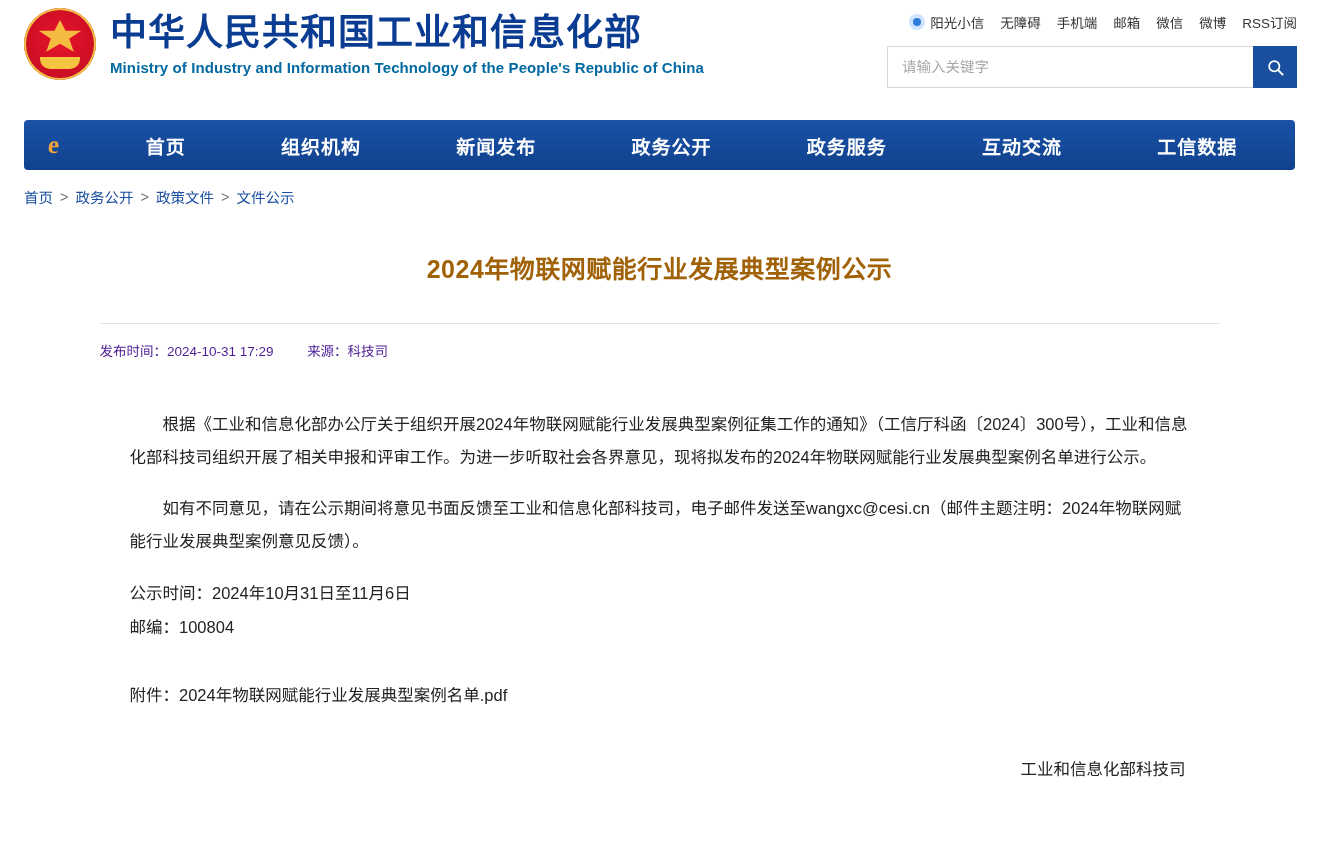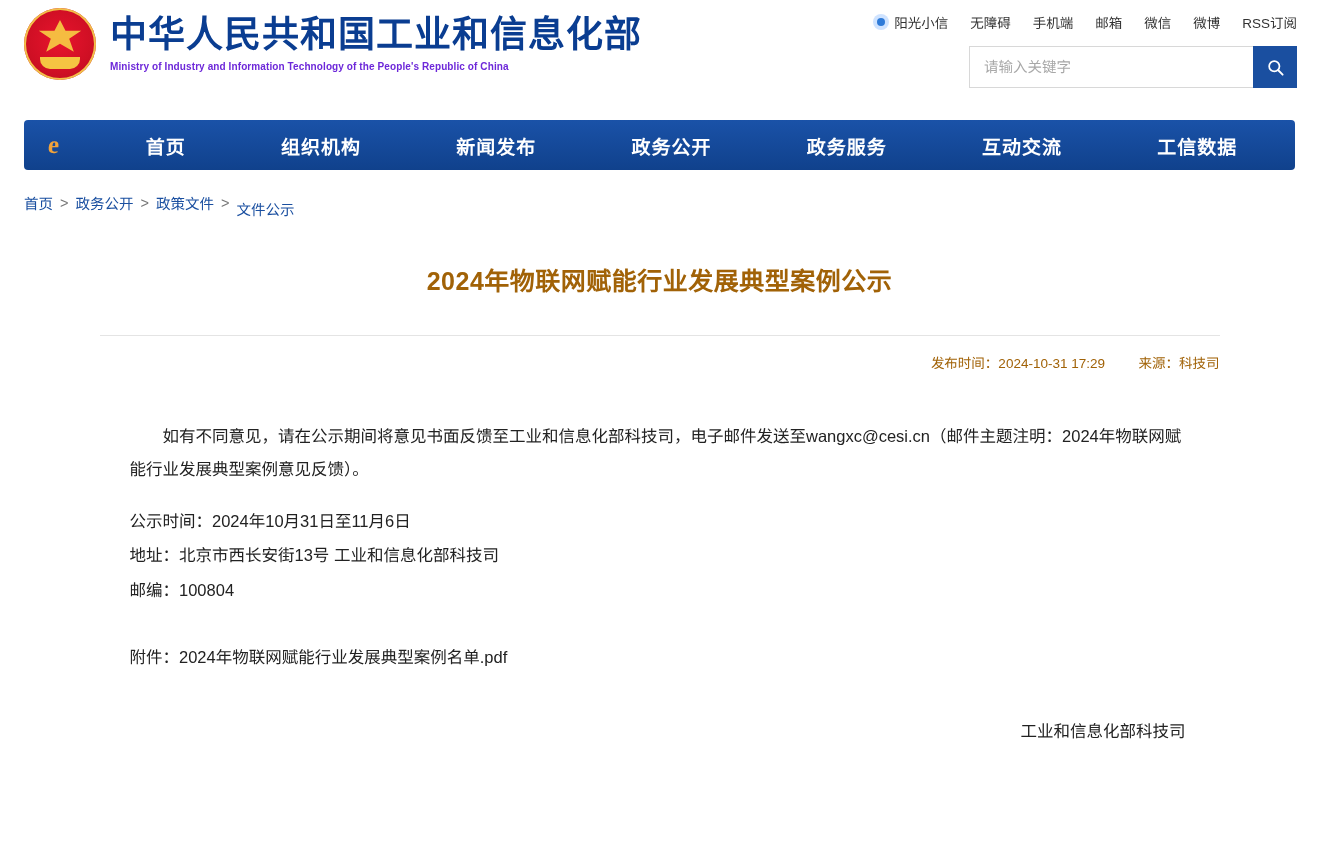"无障碍" .top-links .tl { margin-left: 22px -> 16px }
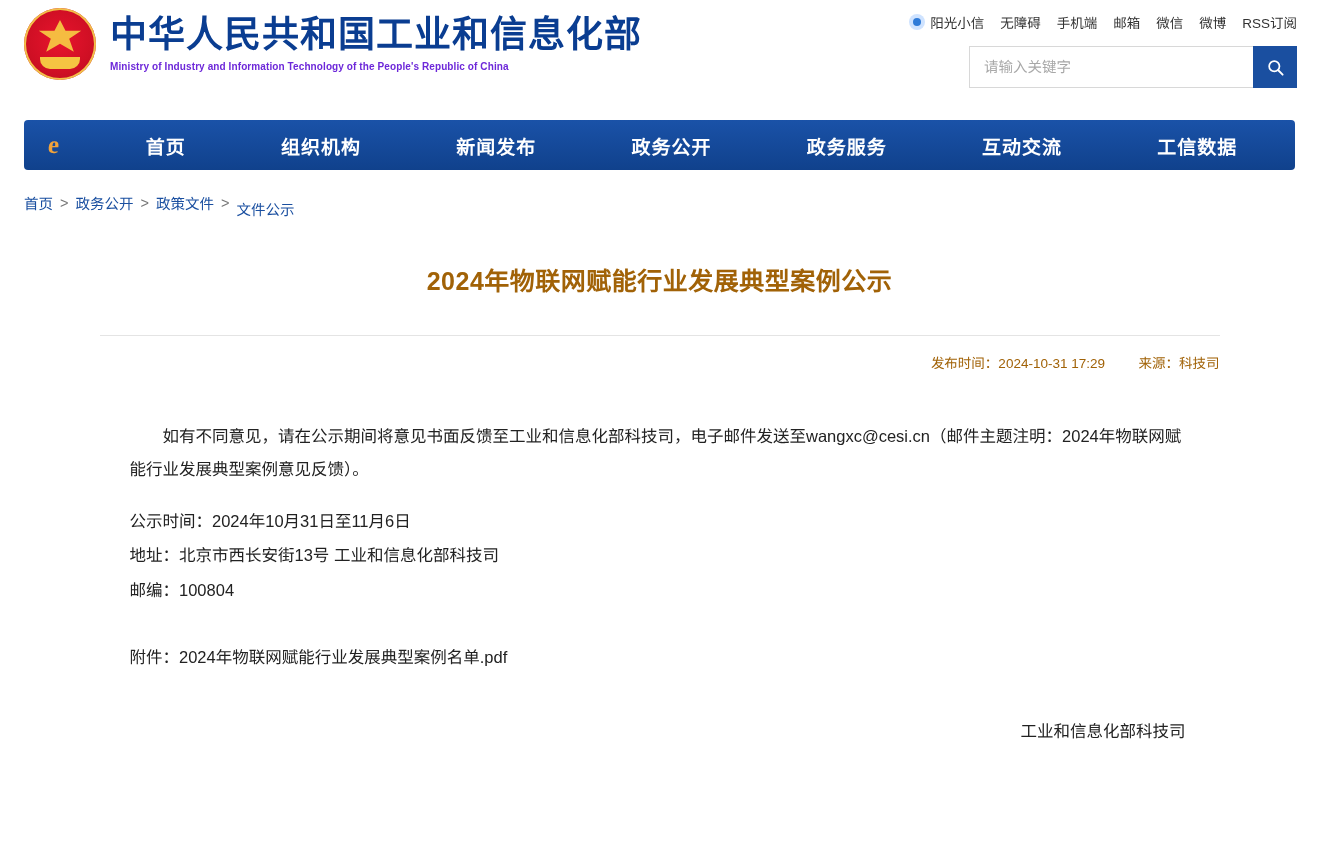"Ministry of Industry and Information" .brand-en { color: #6d28d9 -> #0369a1; font-size: 10px -> 15px }
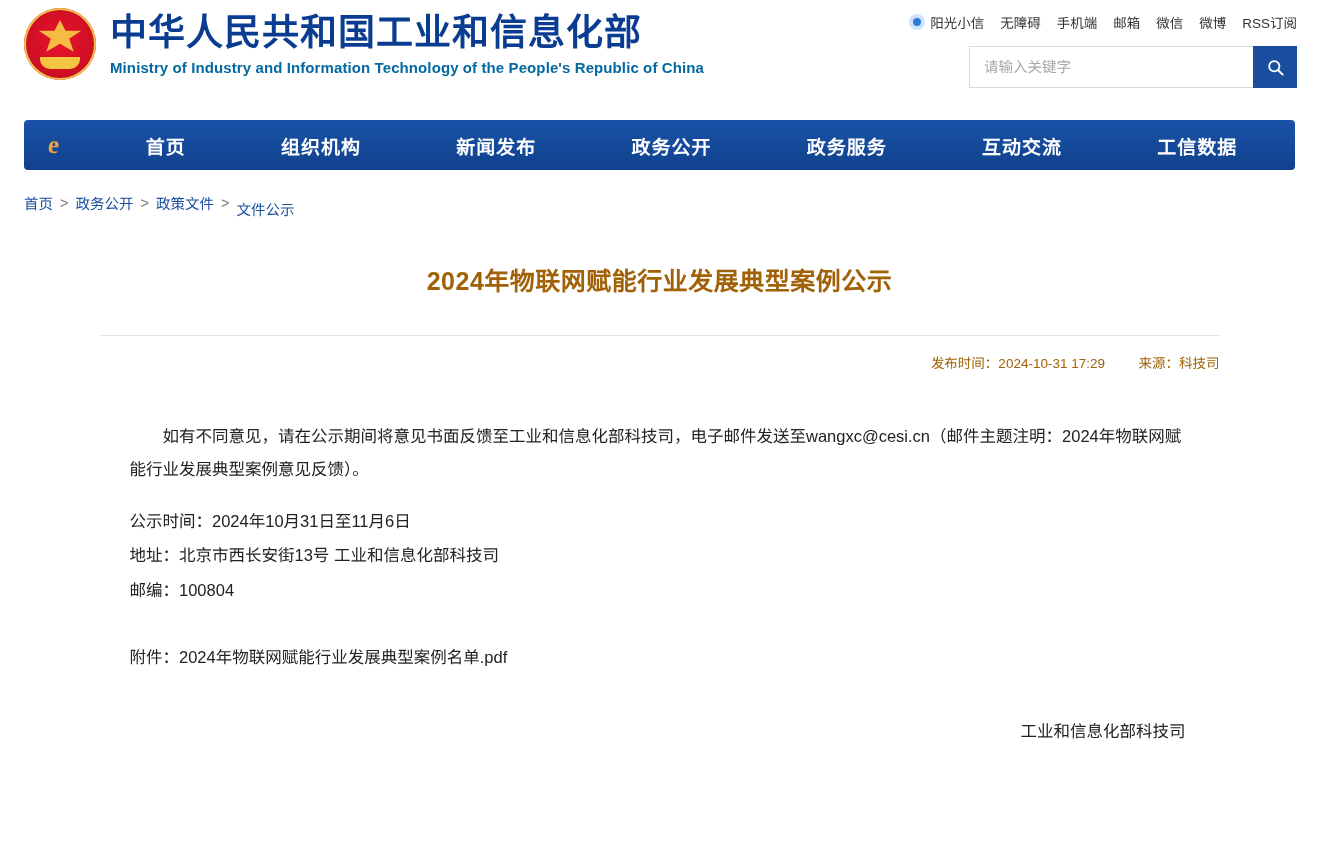"请输入关键字" .search-wrap { width: 328px -> 410px }
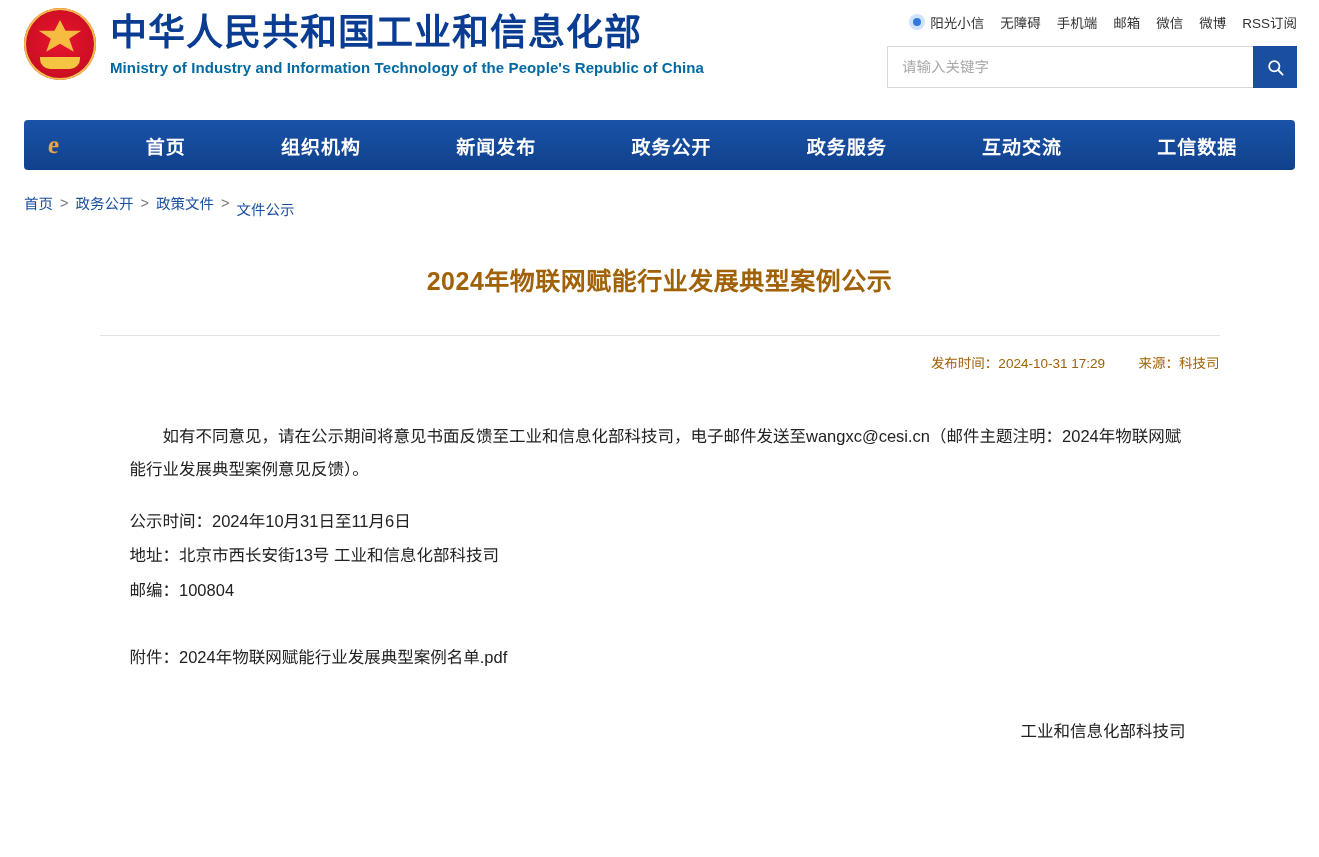"文件公示" .breadcrumb .crumb.current { margin-top: 12px -> none }
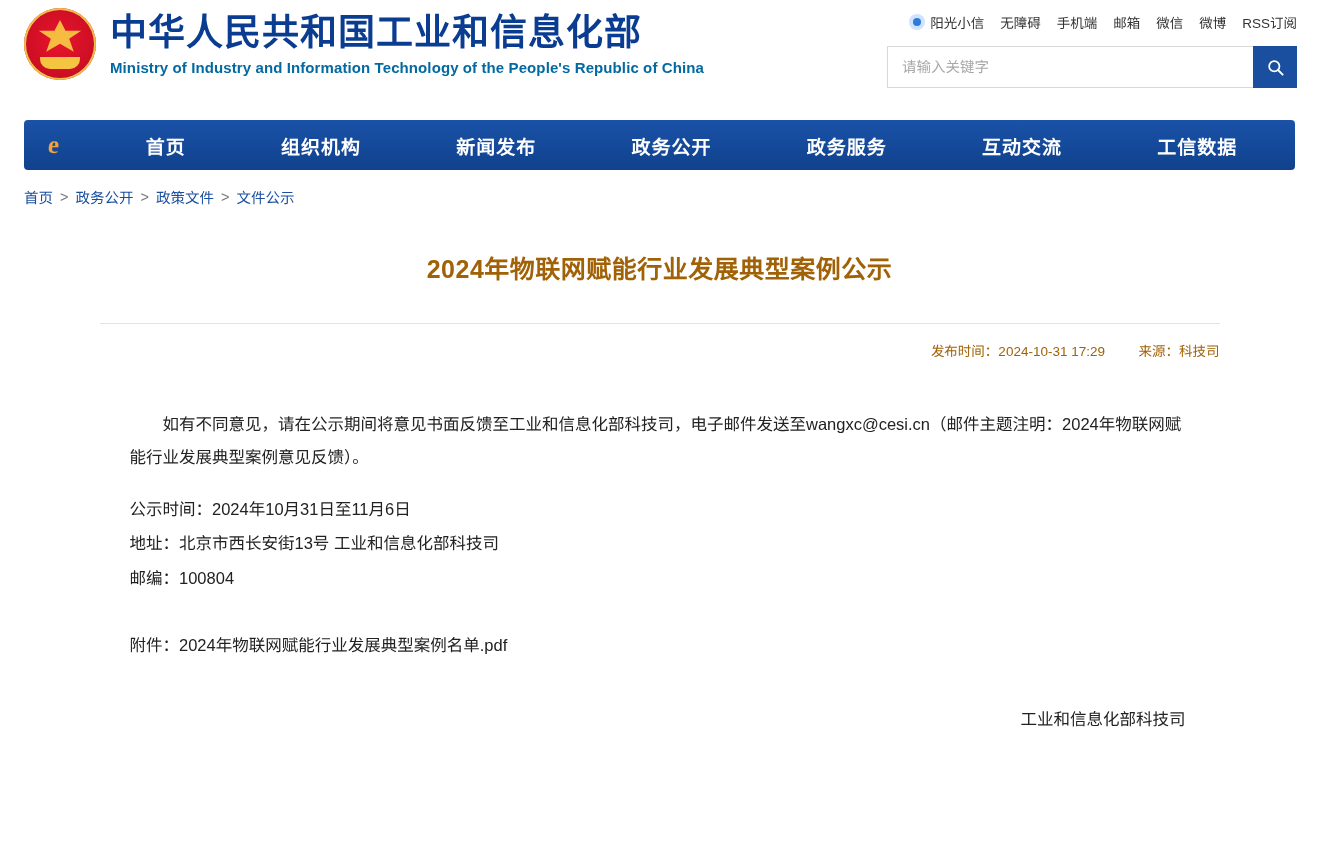"发布时间：2024-10-31 17:29 来源：科技司" .meta { color: #a16207 -> #4c1d95; text-align: right -> left }
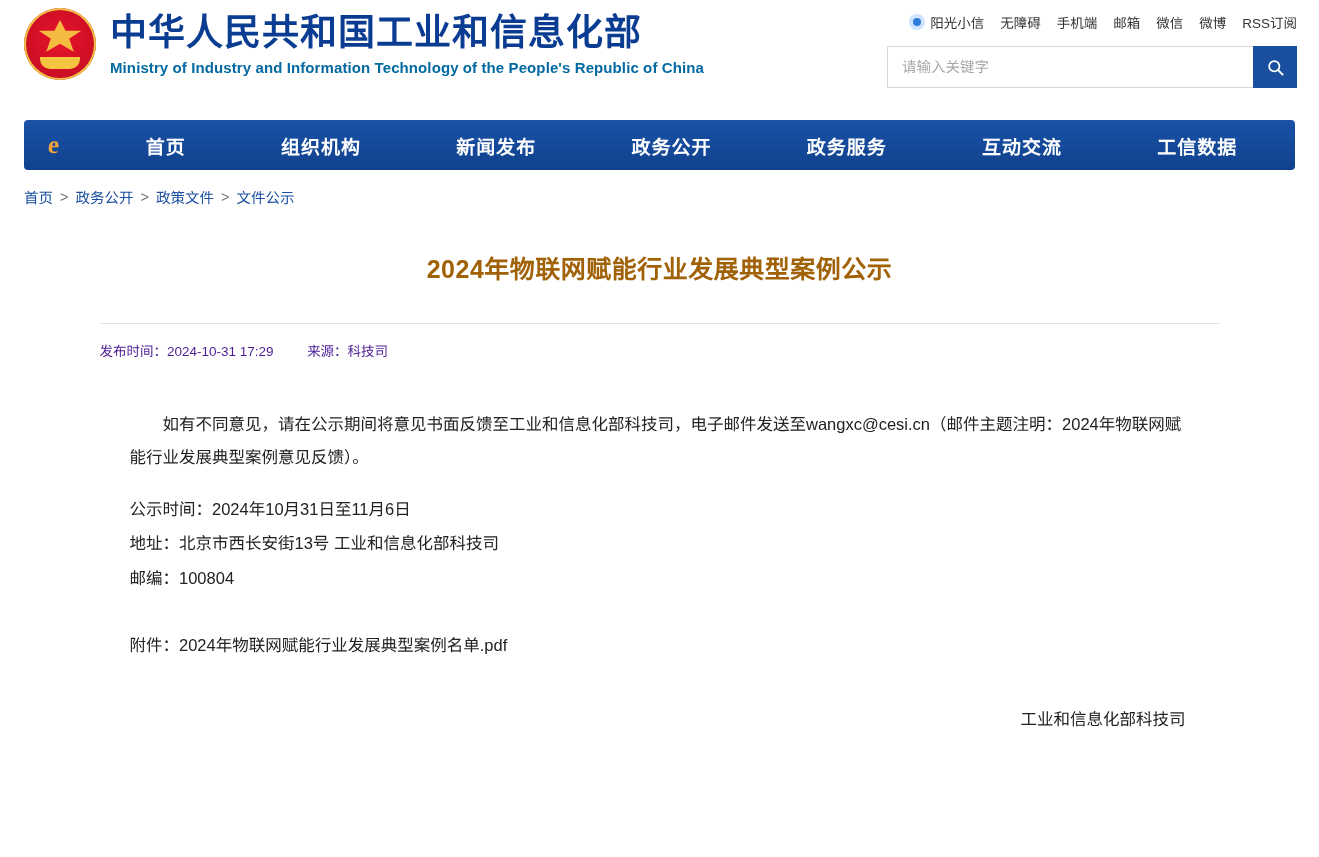"根据《工业和信息化部办公厅关于组织开展2024年物联网赋能行业发展典型案例征集工" p.indent { html: none -> <p>根据《工业和信息化部办公厅关于组织开展2024年物联网赋能行业发展典型案例征集工作的通知》（工信厅科函〔2024〕300号），工业和信息化部科技司组织开展了相关申报和评审工作。为进一步听取社会各界意见，现将拟发布的2024年物联网赋能行业发展典型案例名单进行公示。</p> }
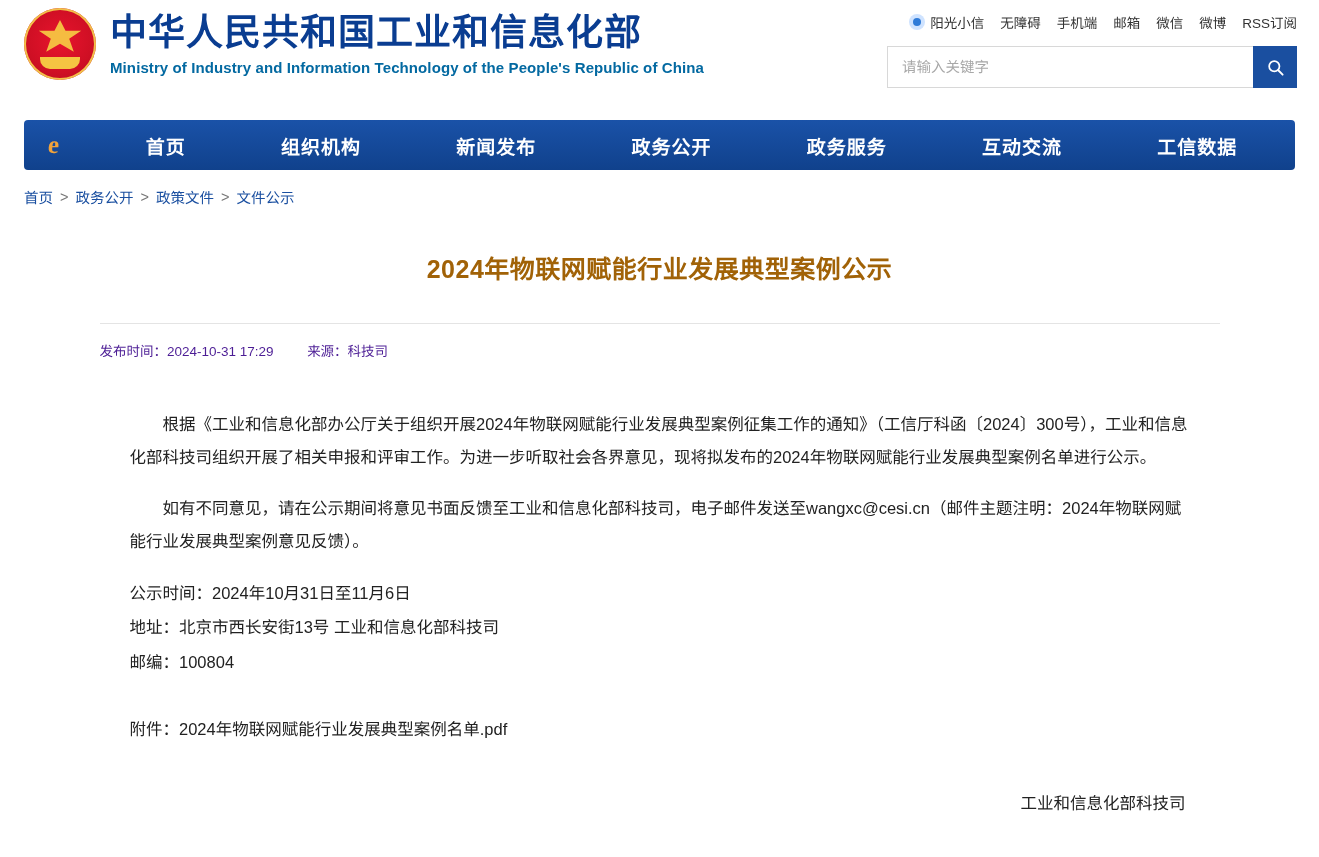"地址：北京市西长安街13号 工业和信息化部科技司" p.line { html: <p>地址：北京市西长安街13号 工业和信息化部科技司</p> -> none }
